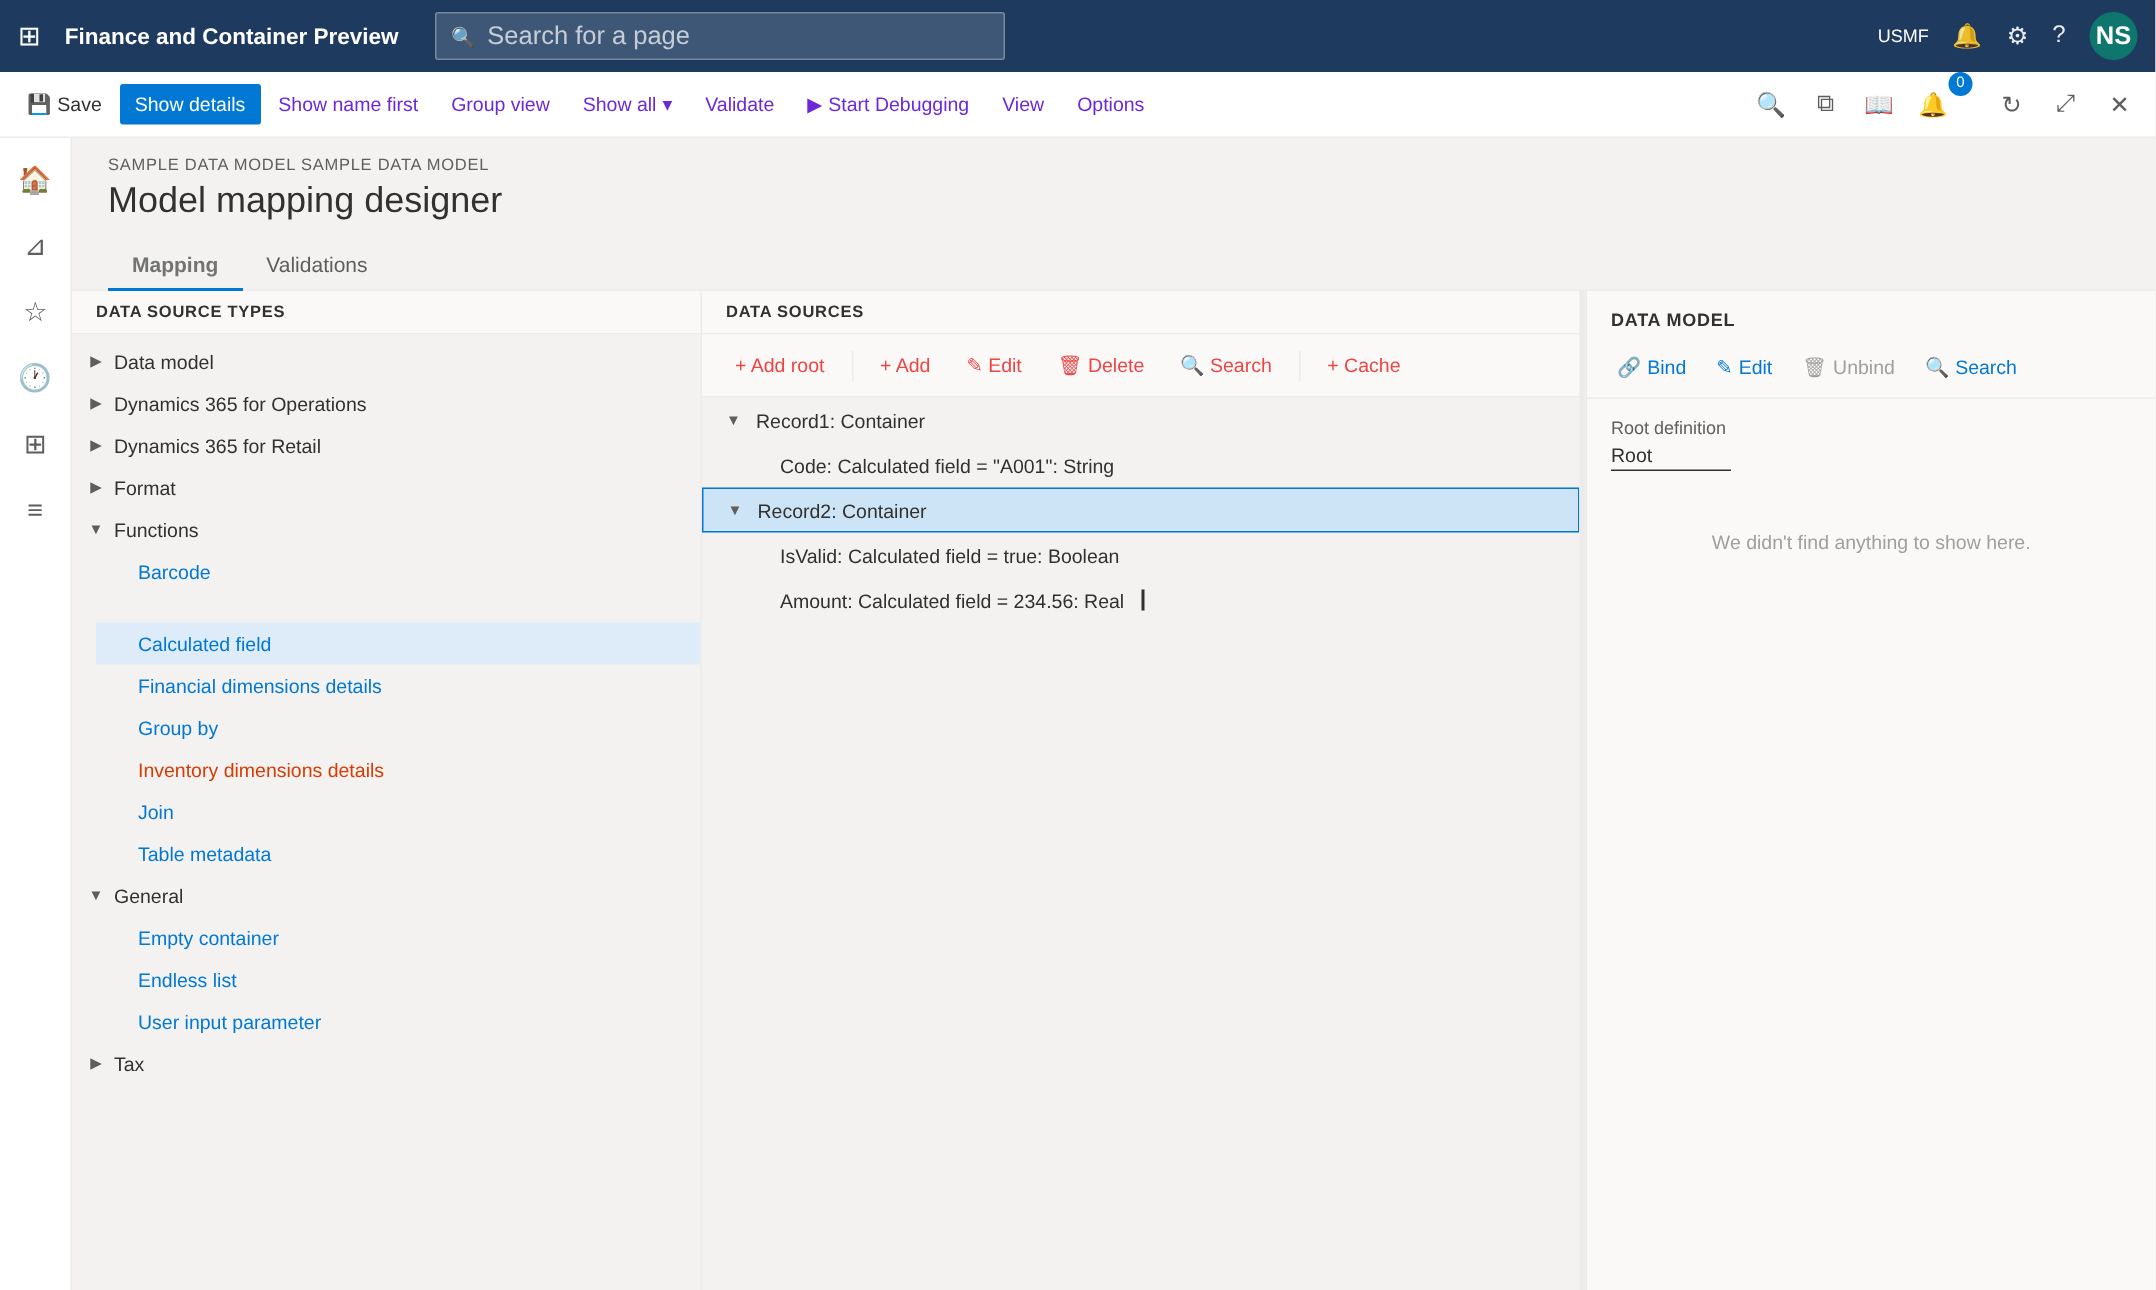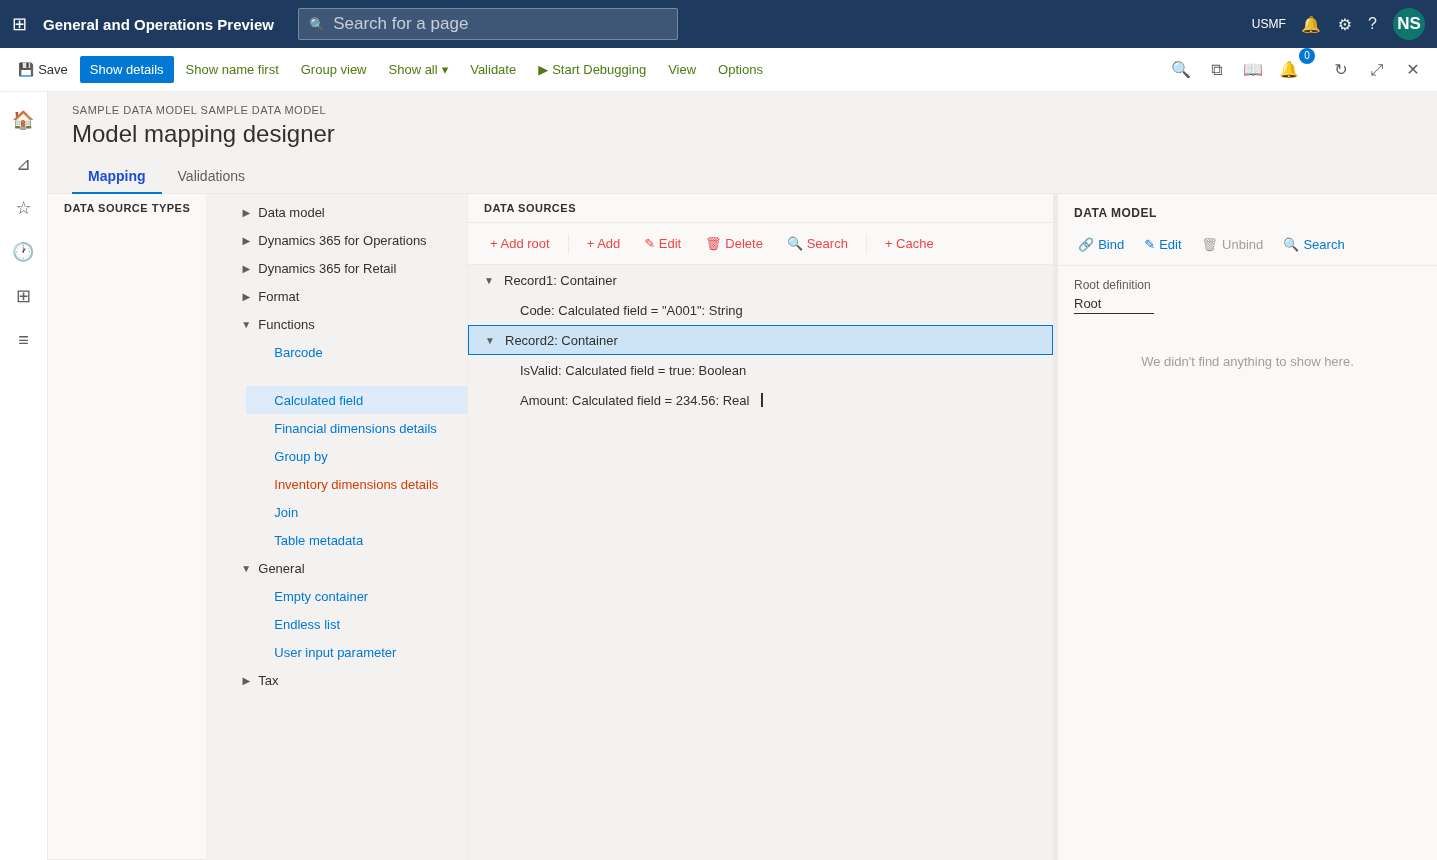"General and Operations Preview" span.app-title { text: General and Operations -> Finance and Container }
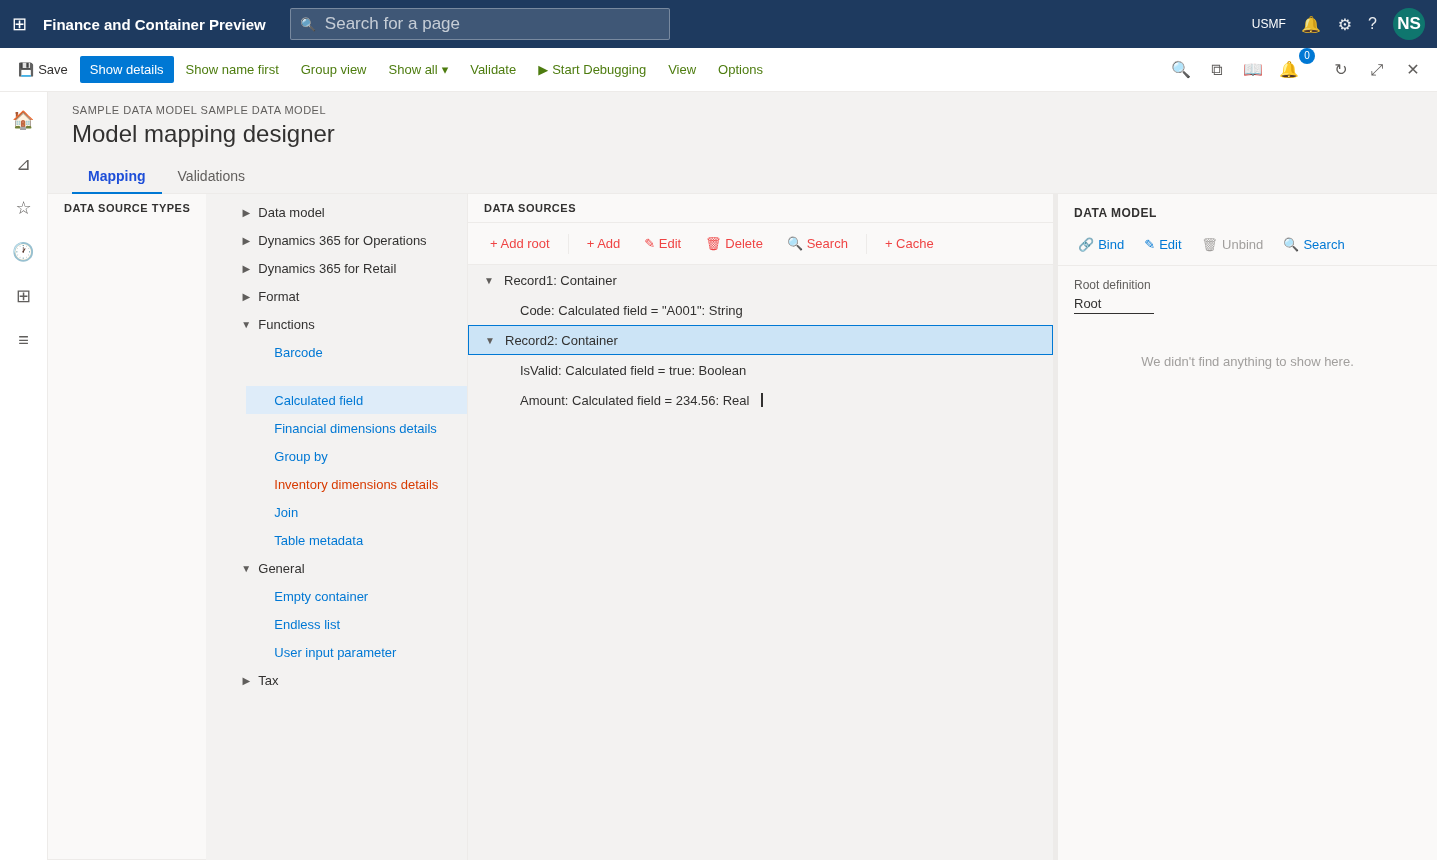"Show name first" .toolbar-btn { color: #4d7c0f -> #6d28d9 }
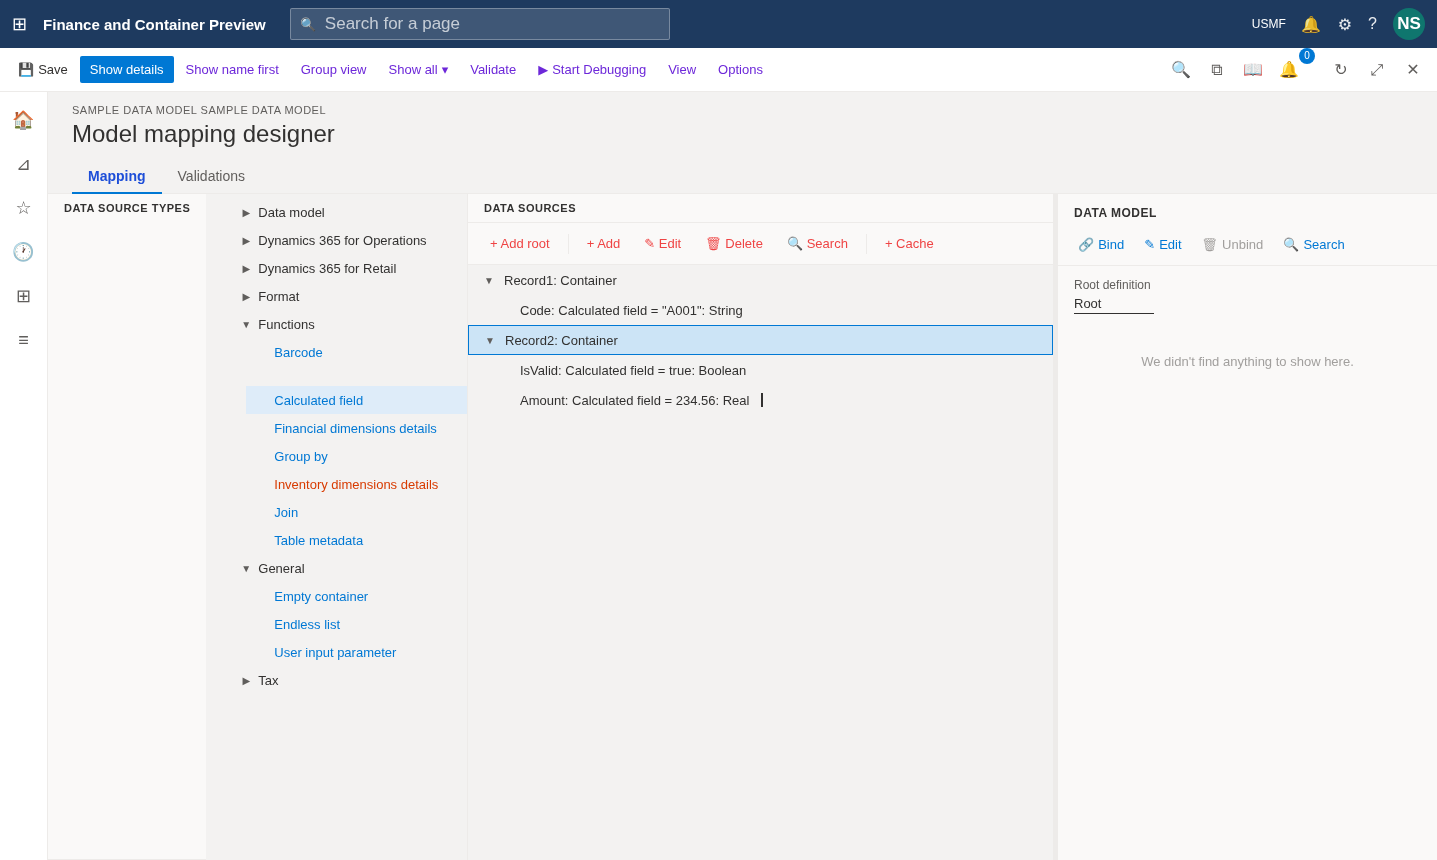"Mapping" .tab.active { color: #1d4ed8 -> #737373 }
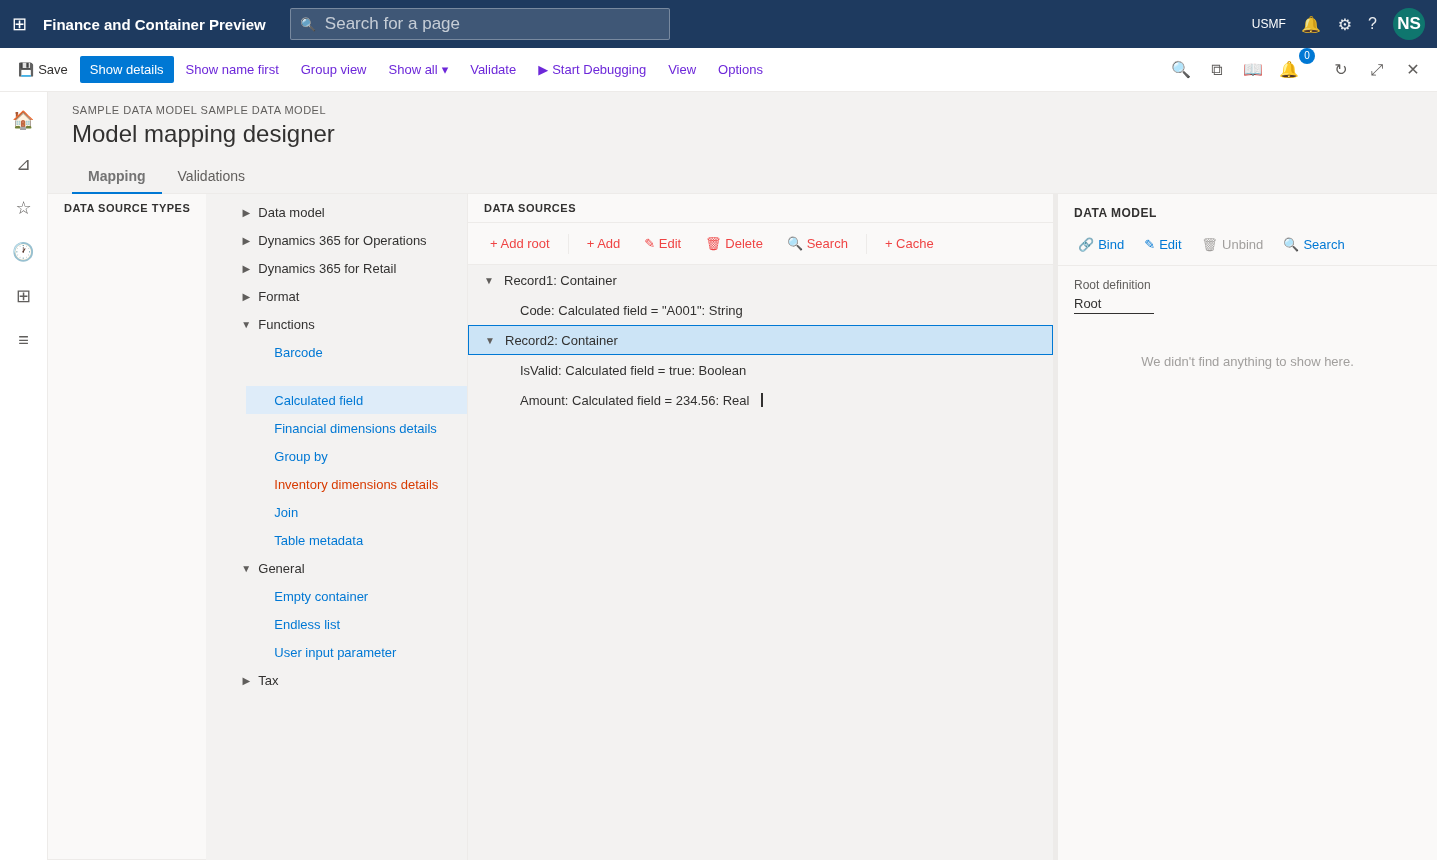"DATA SOURCE TYPES" .left-panel { flex-direction: row -> column; gap: 24px -> none }
